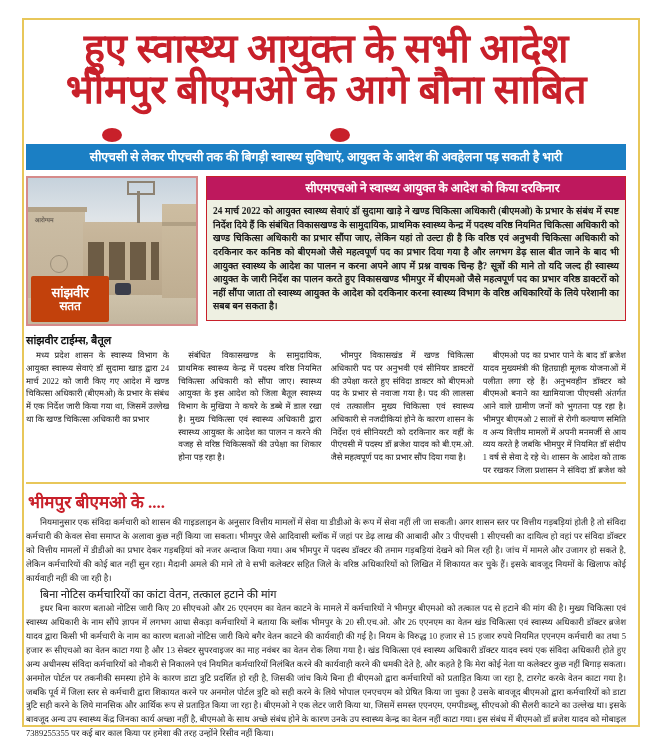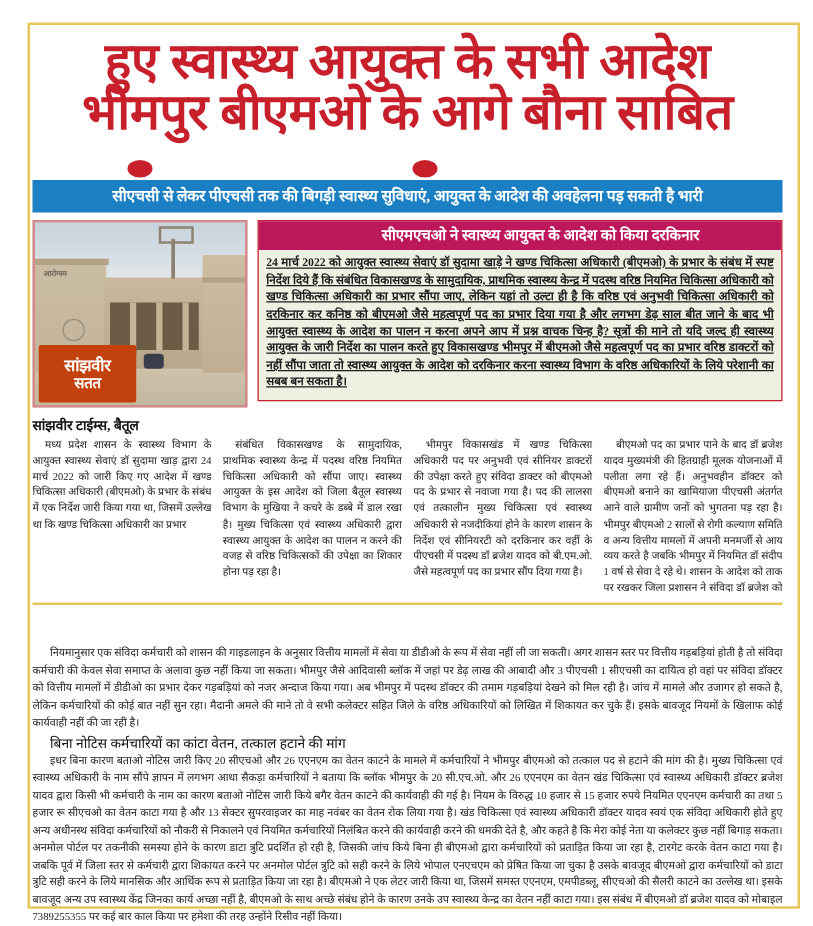"24 मार्च 2022 को आयुक्त" .callout-body { text-decoration: underline -> none }
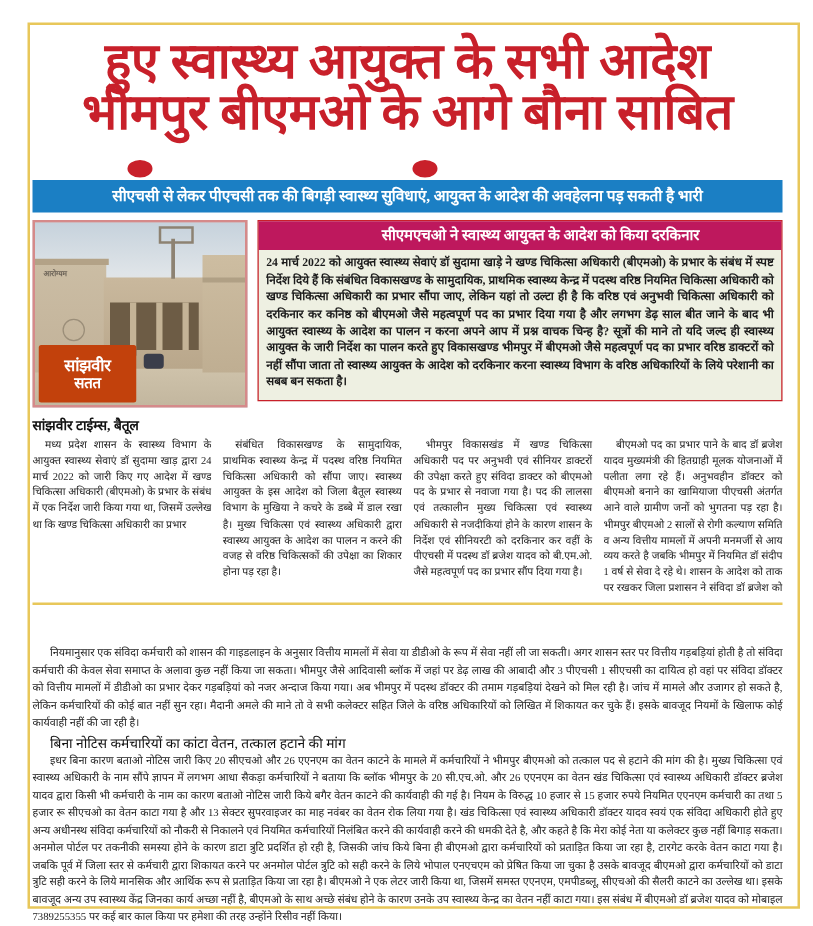"भीमपुर बीएमओ के ...." div.cont-title { html: none -> <div>भीमपुर बीएमओ के ....</div> }
